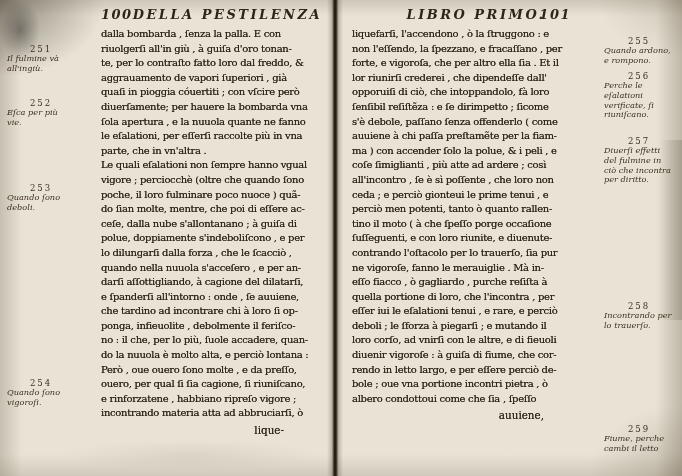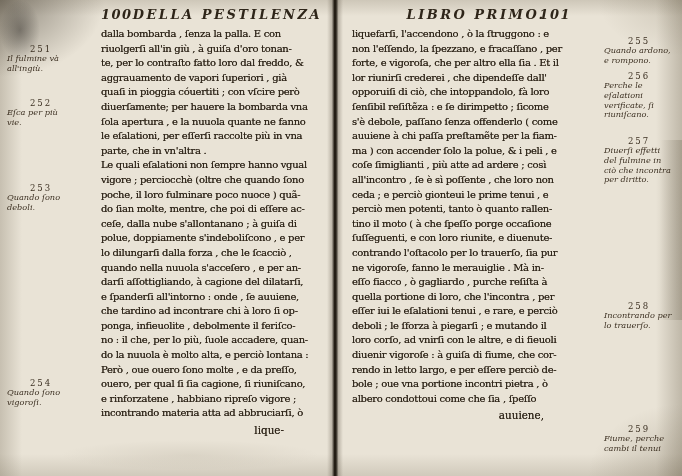"Fiume, perche cambi il tenui" div.note-text { text: tenui -> letto }
